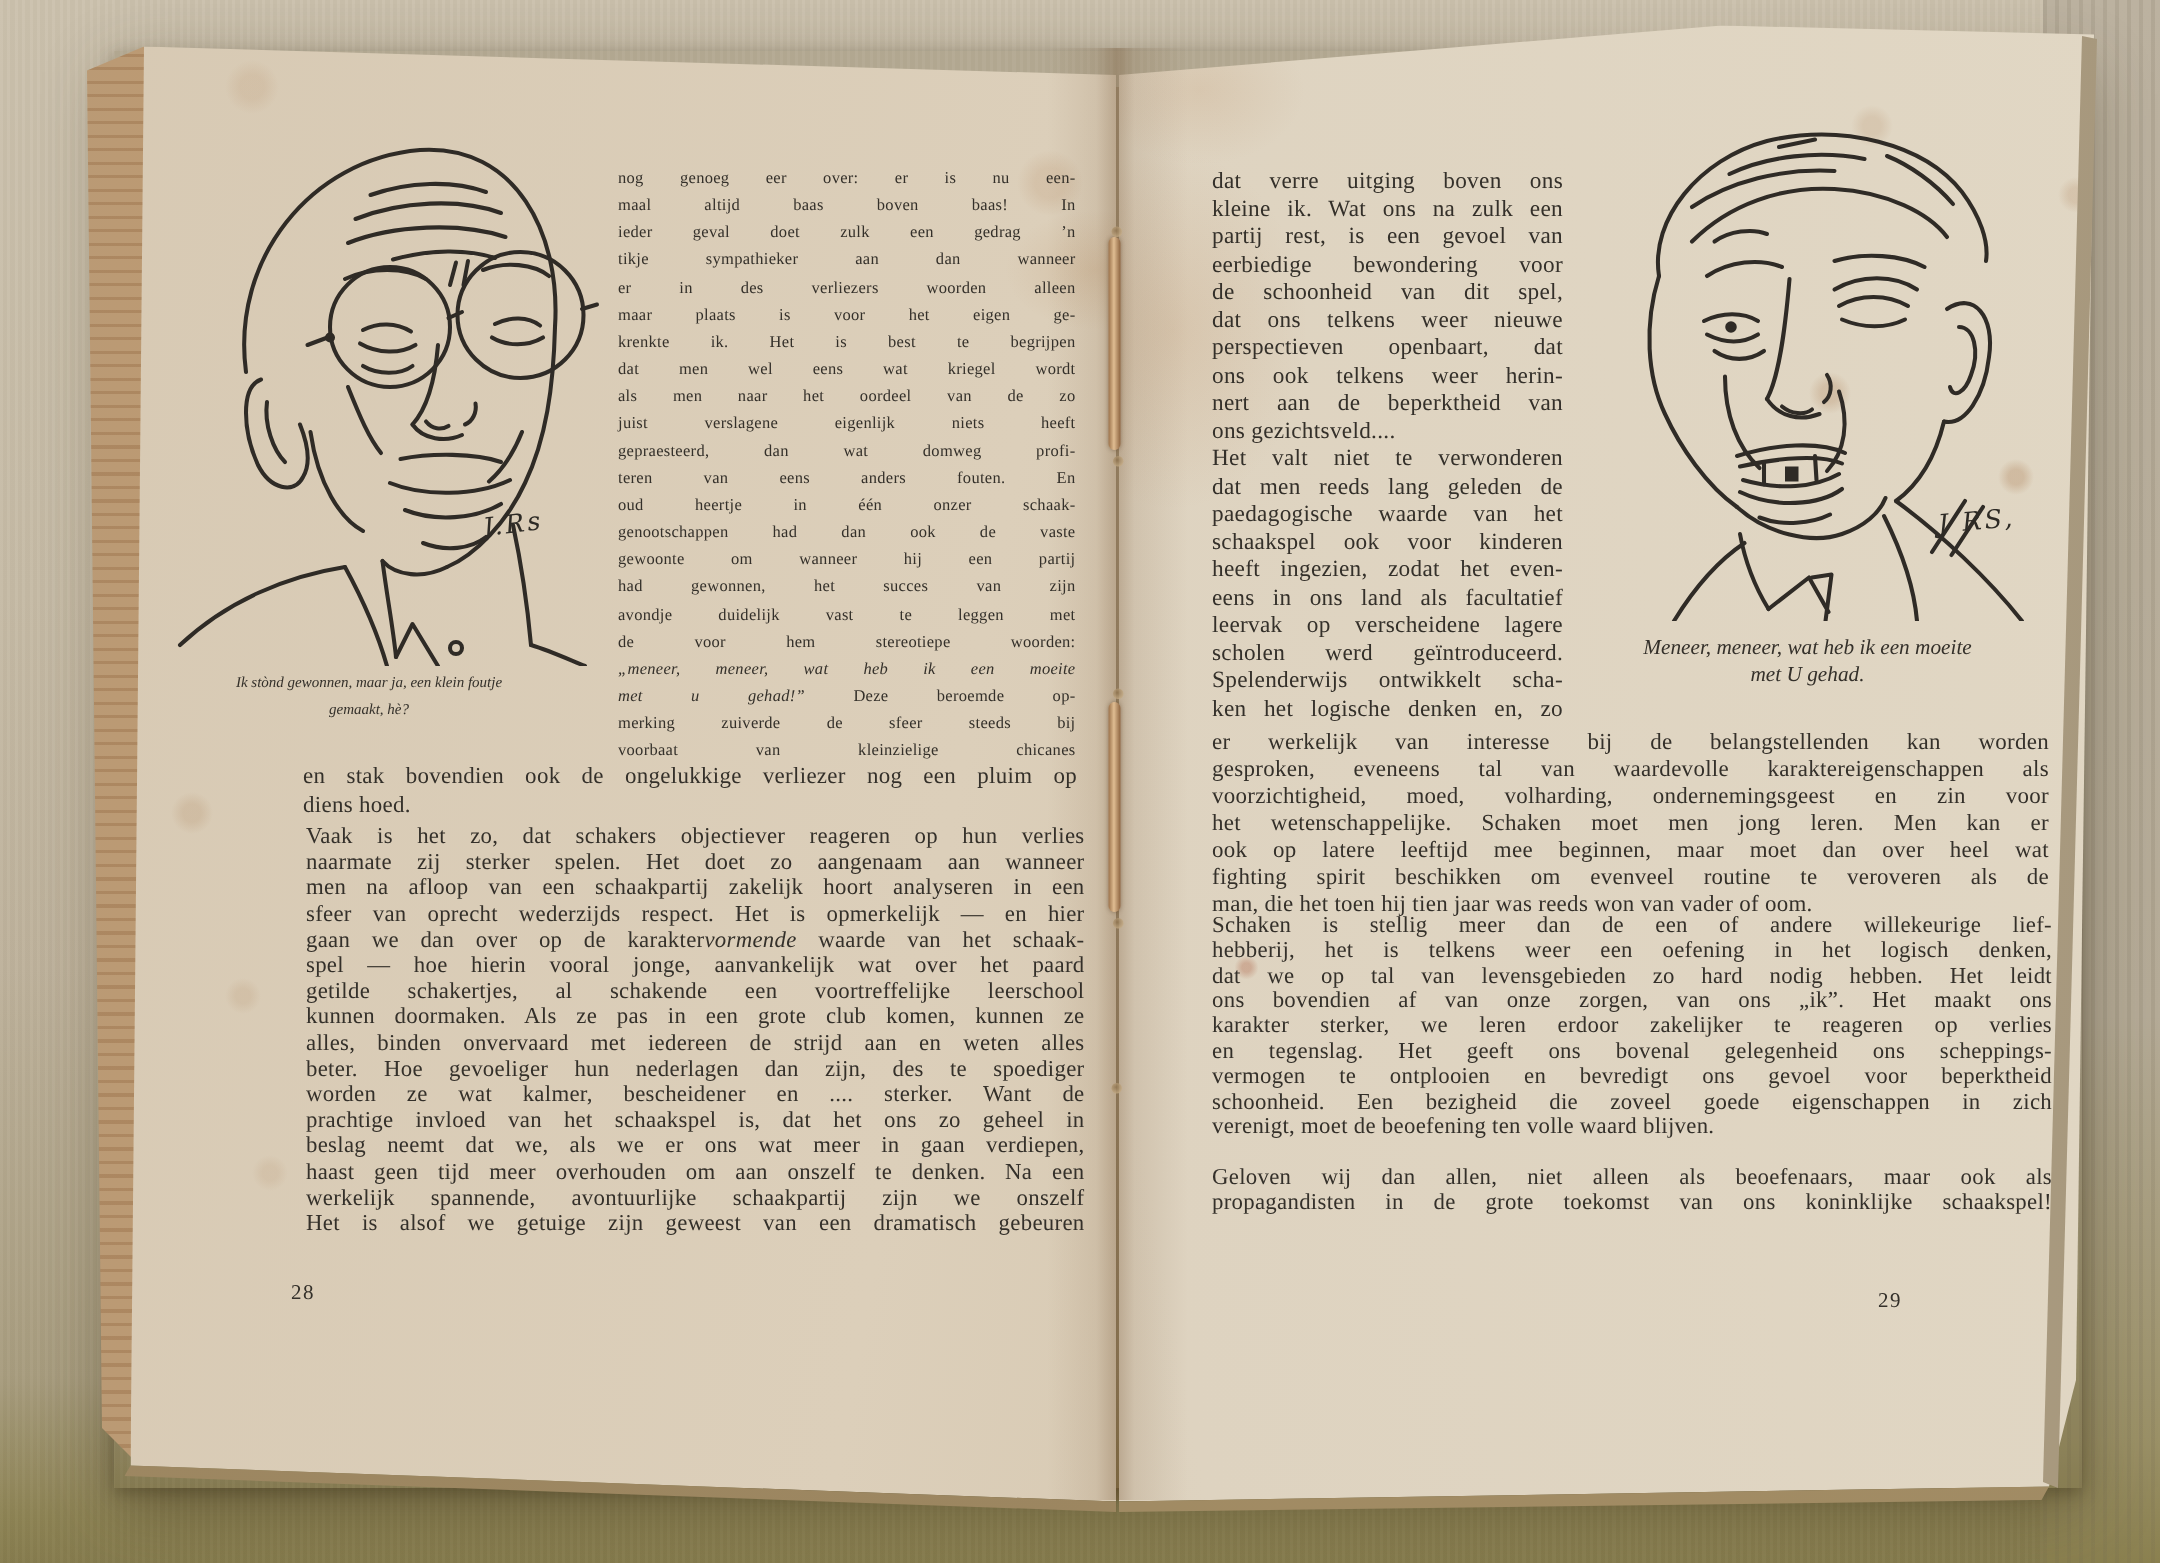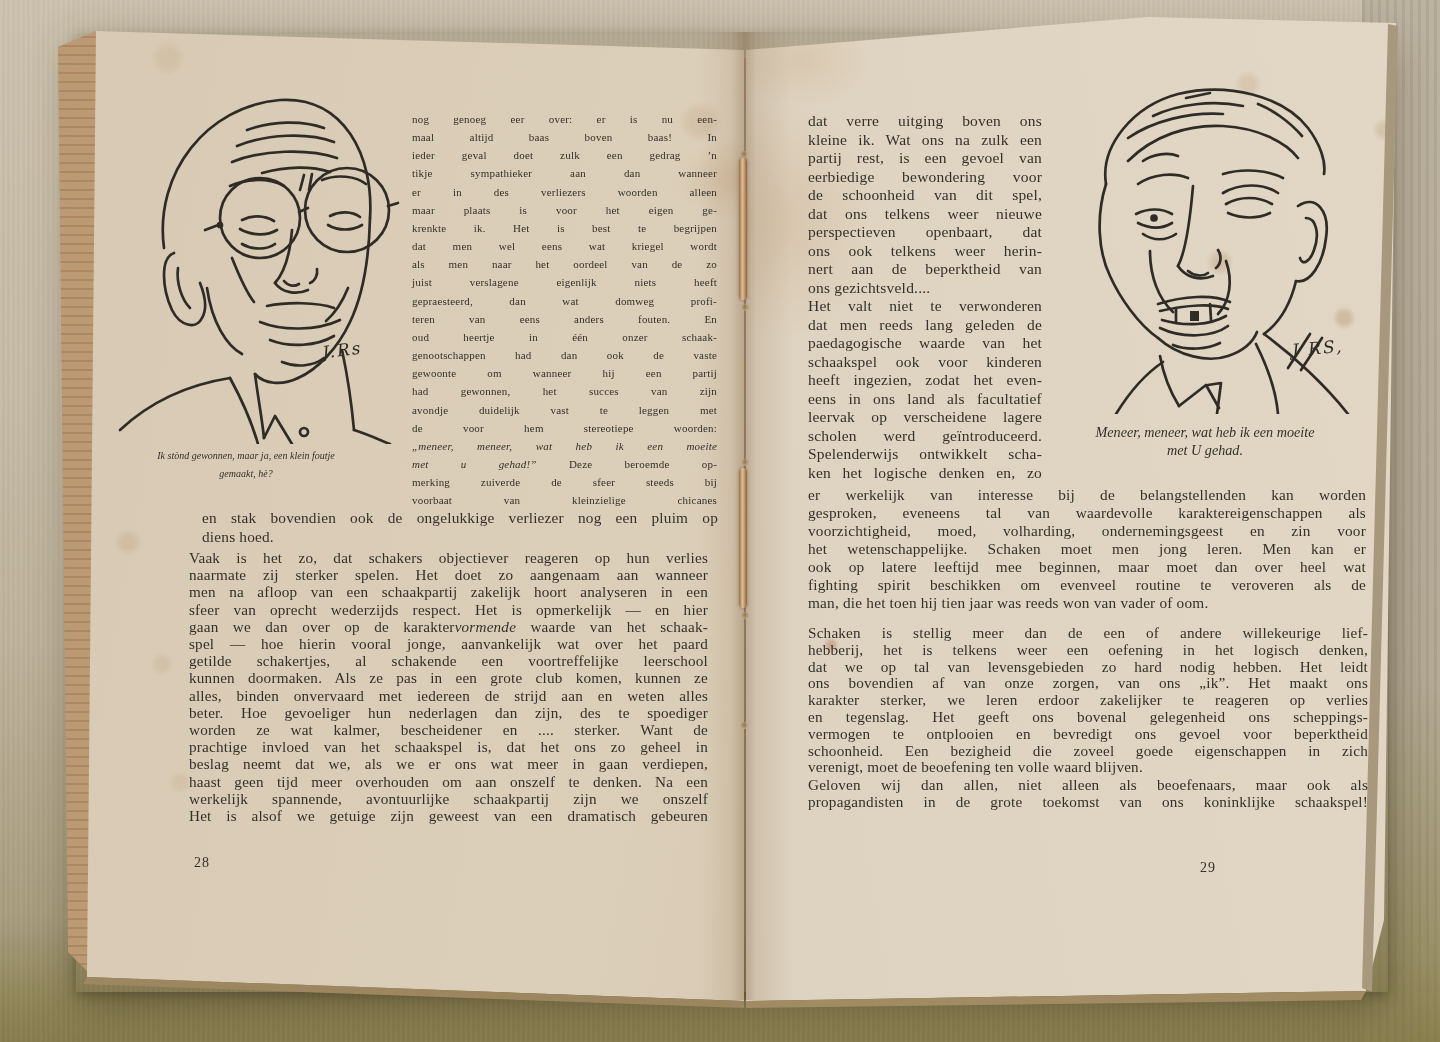"Vaak is het zo, dat" .para-left { left: 189px -> 204px }
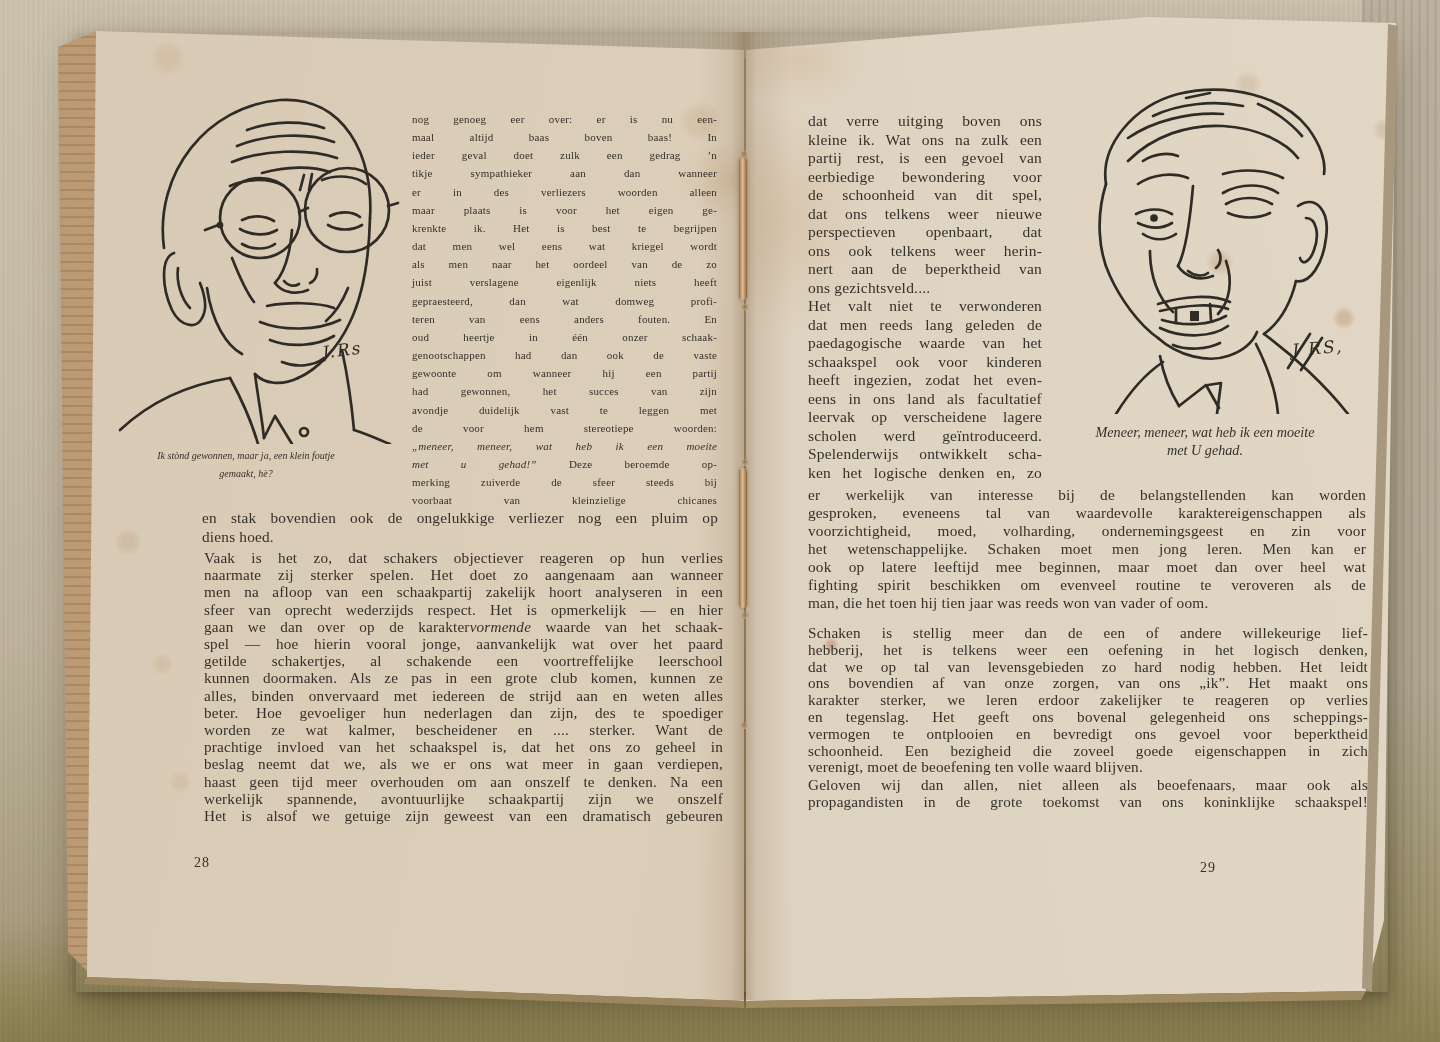"Schaken is stellig meer dan" .para2-right { top: 625px -> 609px }
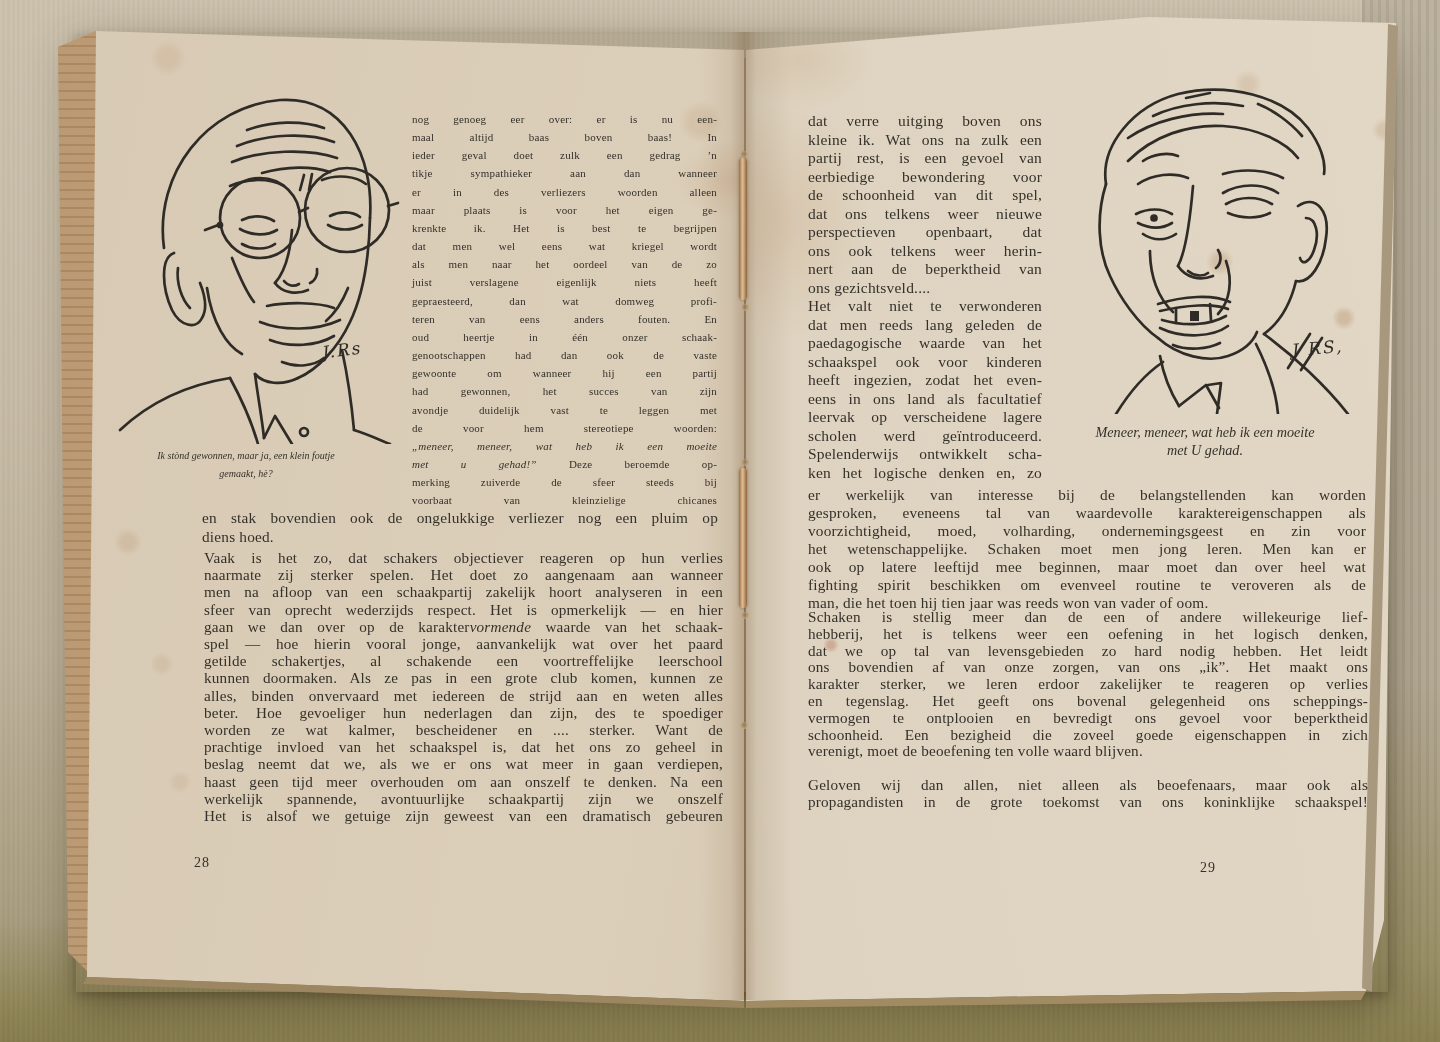"29" .pn-right { left: 1200px -> 1252px }
